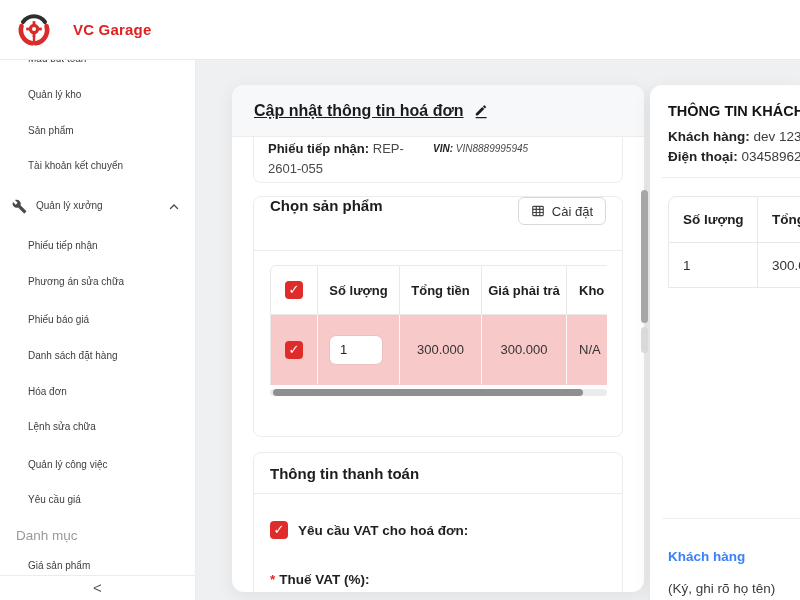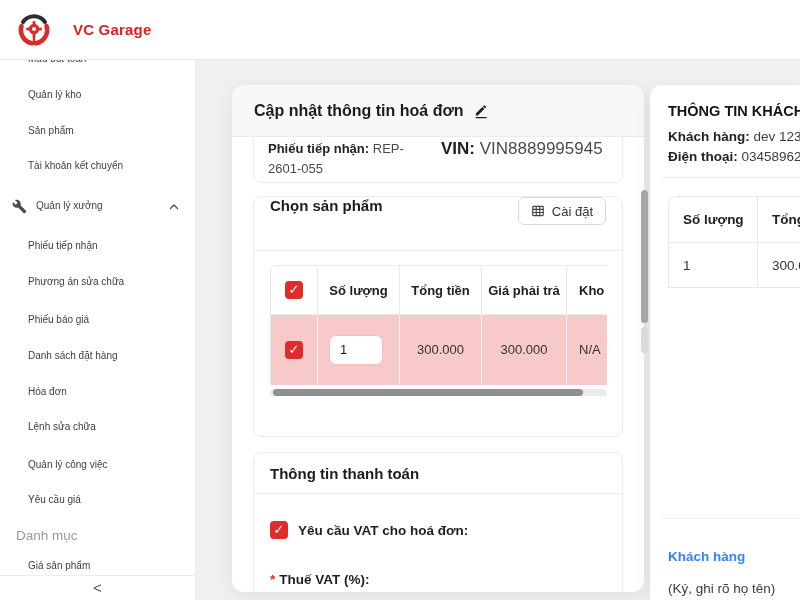"Cập nhật thông tin hoá" .modal-title { text-decoration: none -> underline }
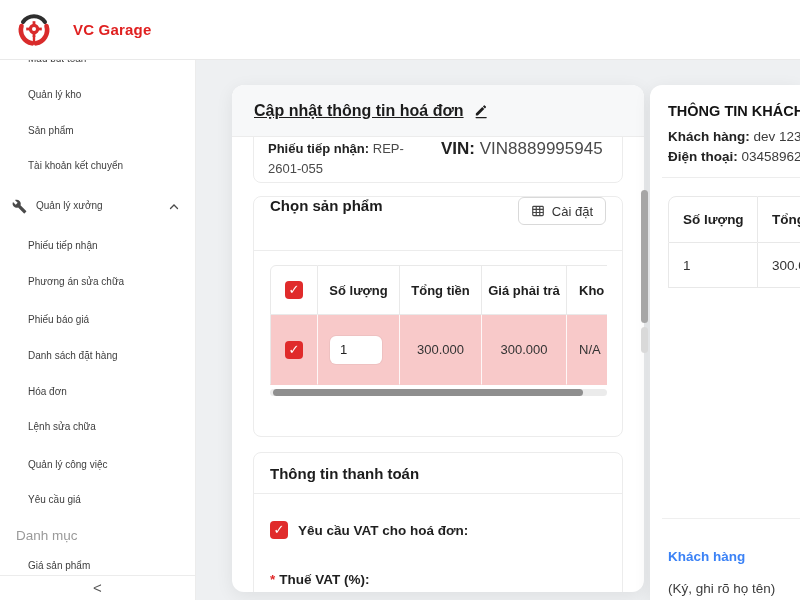"Phiếu tiếp nhận: REP-2601-055" .card-info { gap: 8px -> none }
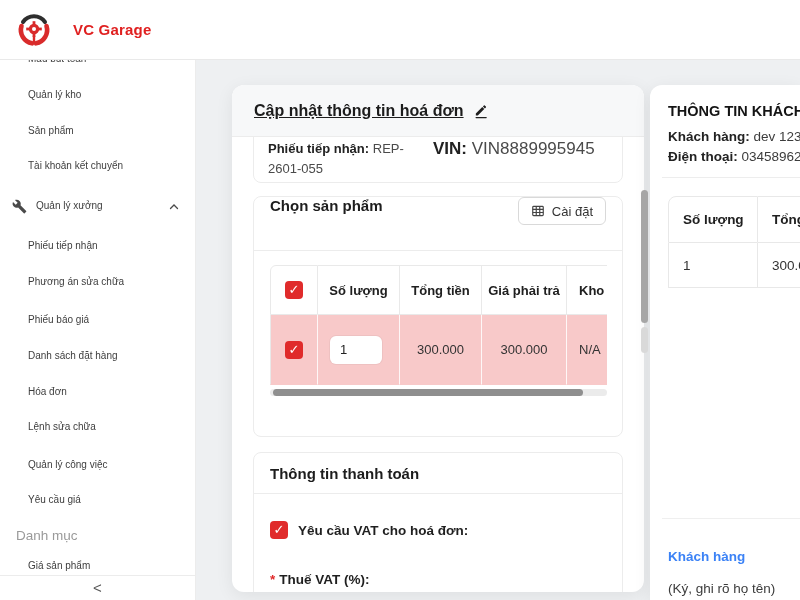"VIN: VIN8889995945" .info-col2 { font-size: 17px -> 10px; font-style: none -> italic }
